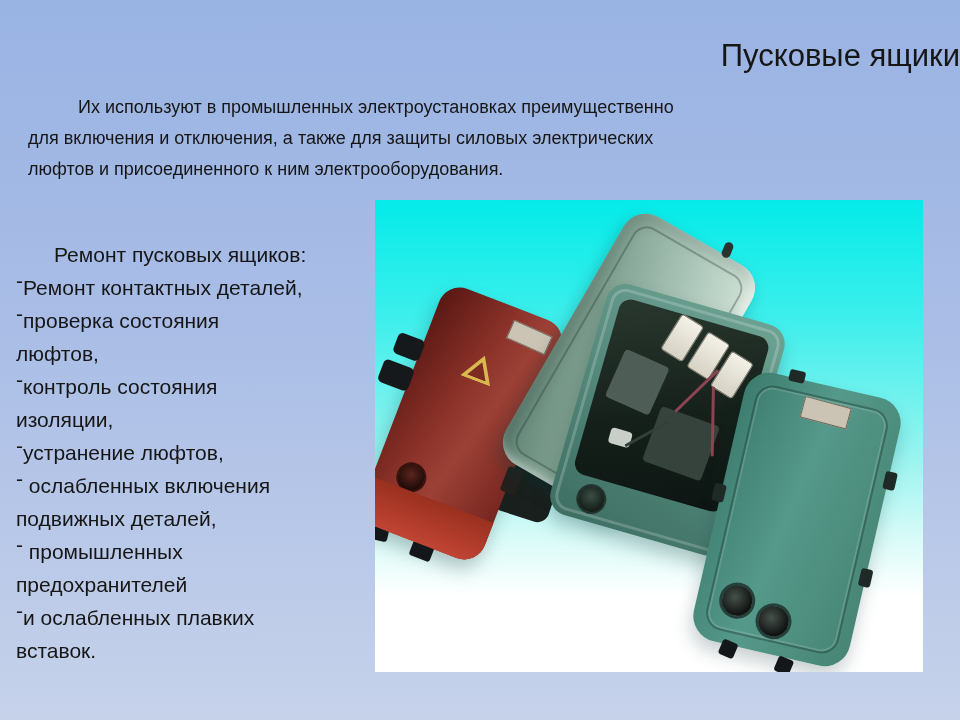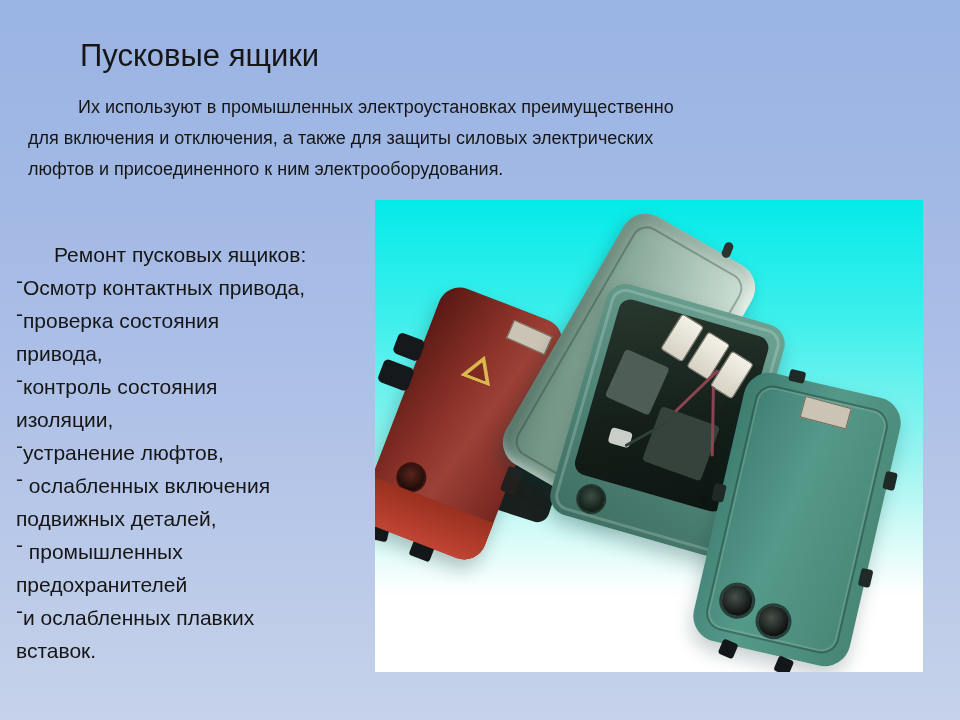"Пусковые ящики" .title { text-align: left -> right }
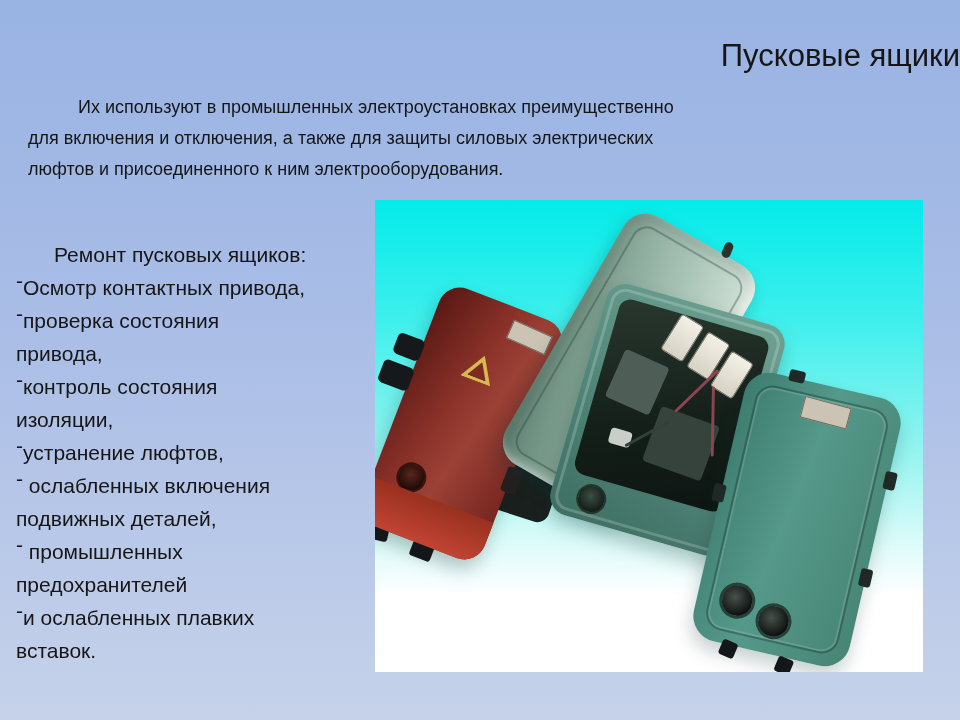"Осмотр контактных привода," span { text: Осмотр контактных привода -> Ремонт контактных деталей }
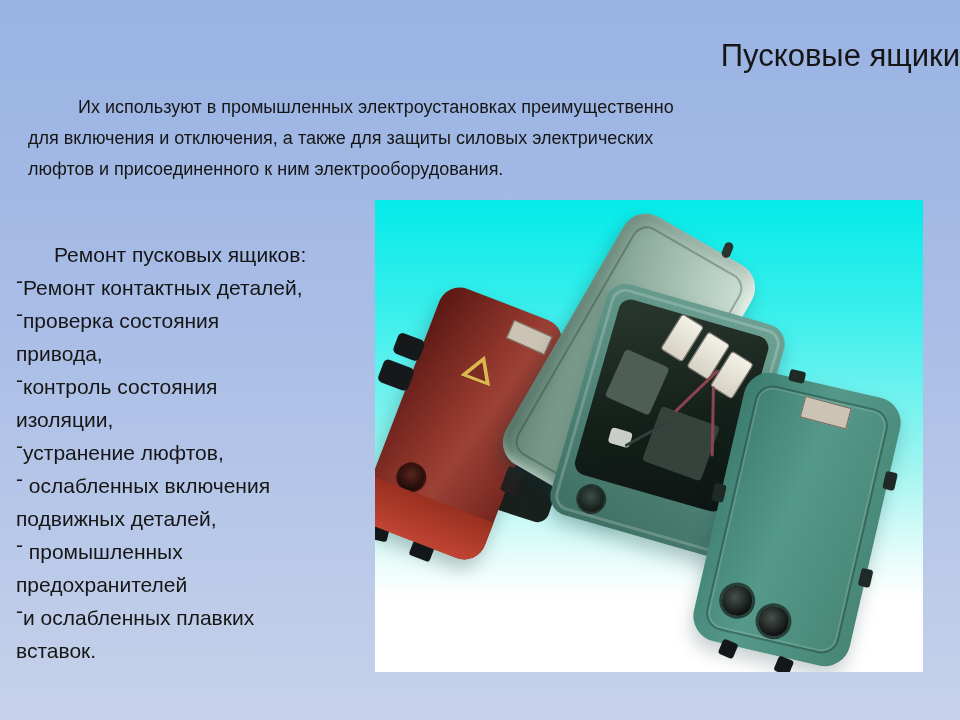"привода," span { text: привода -> люфтов }
